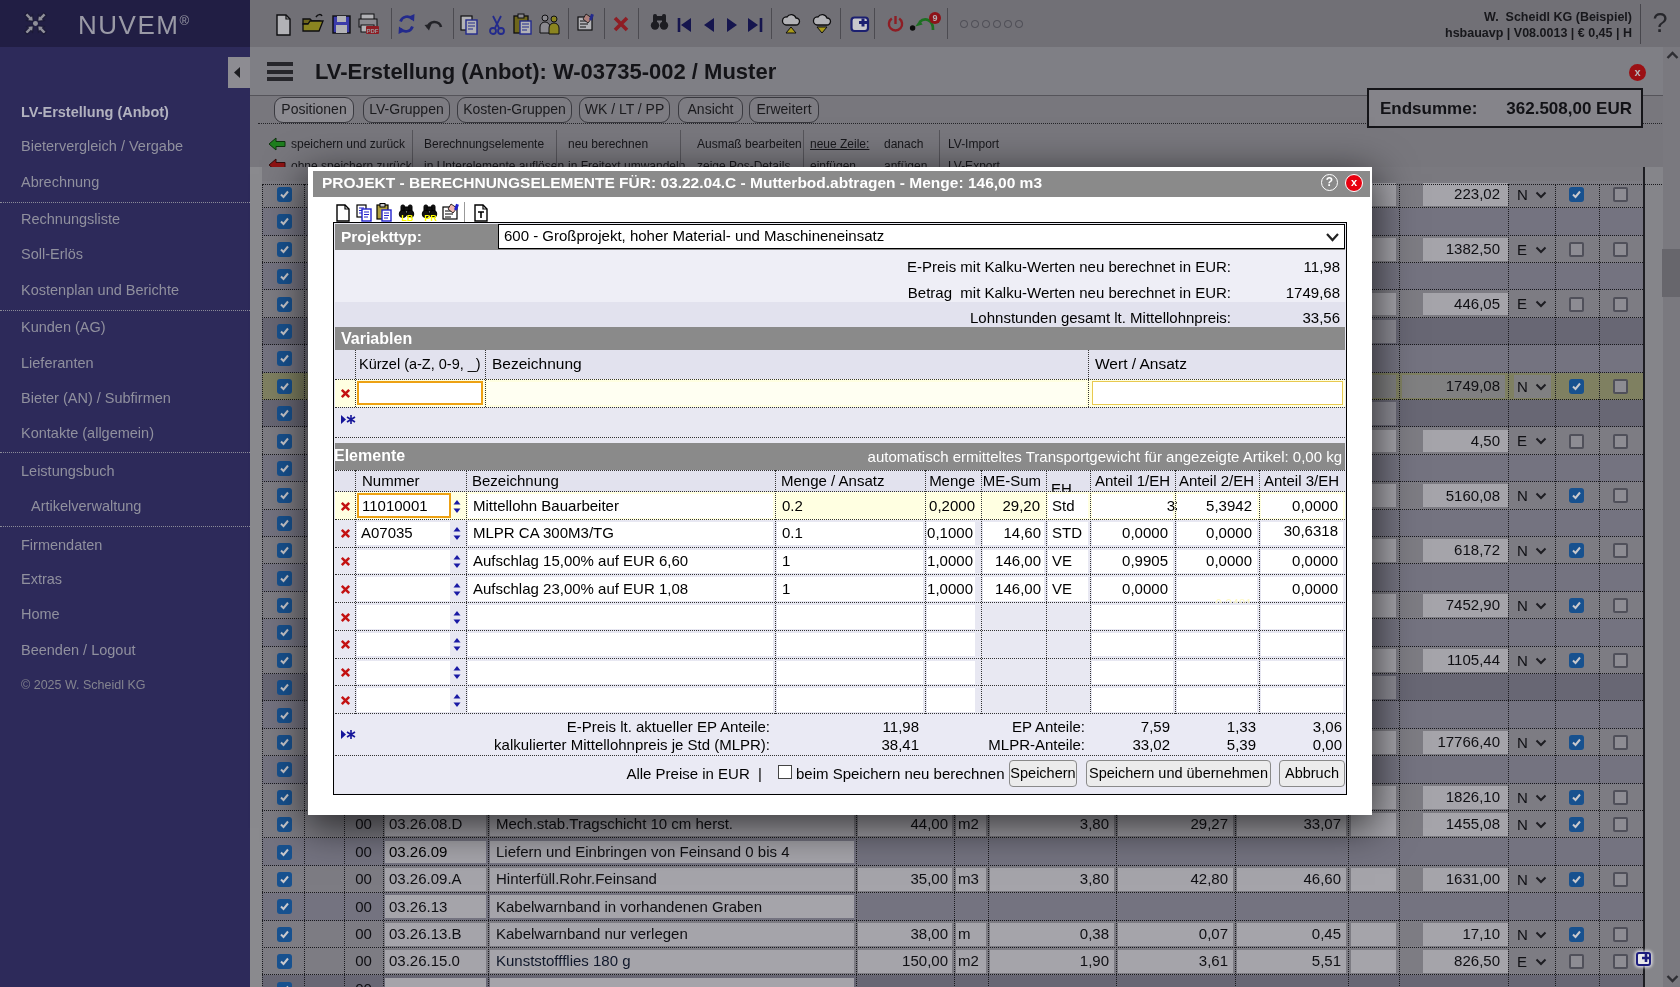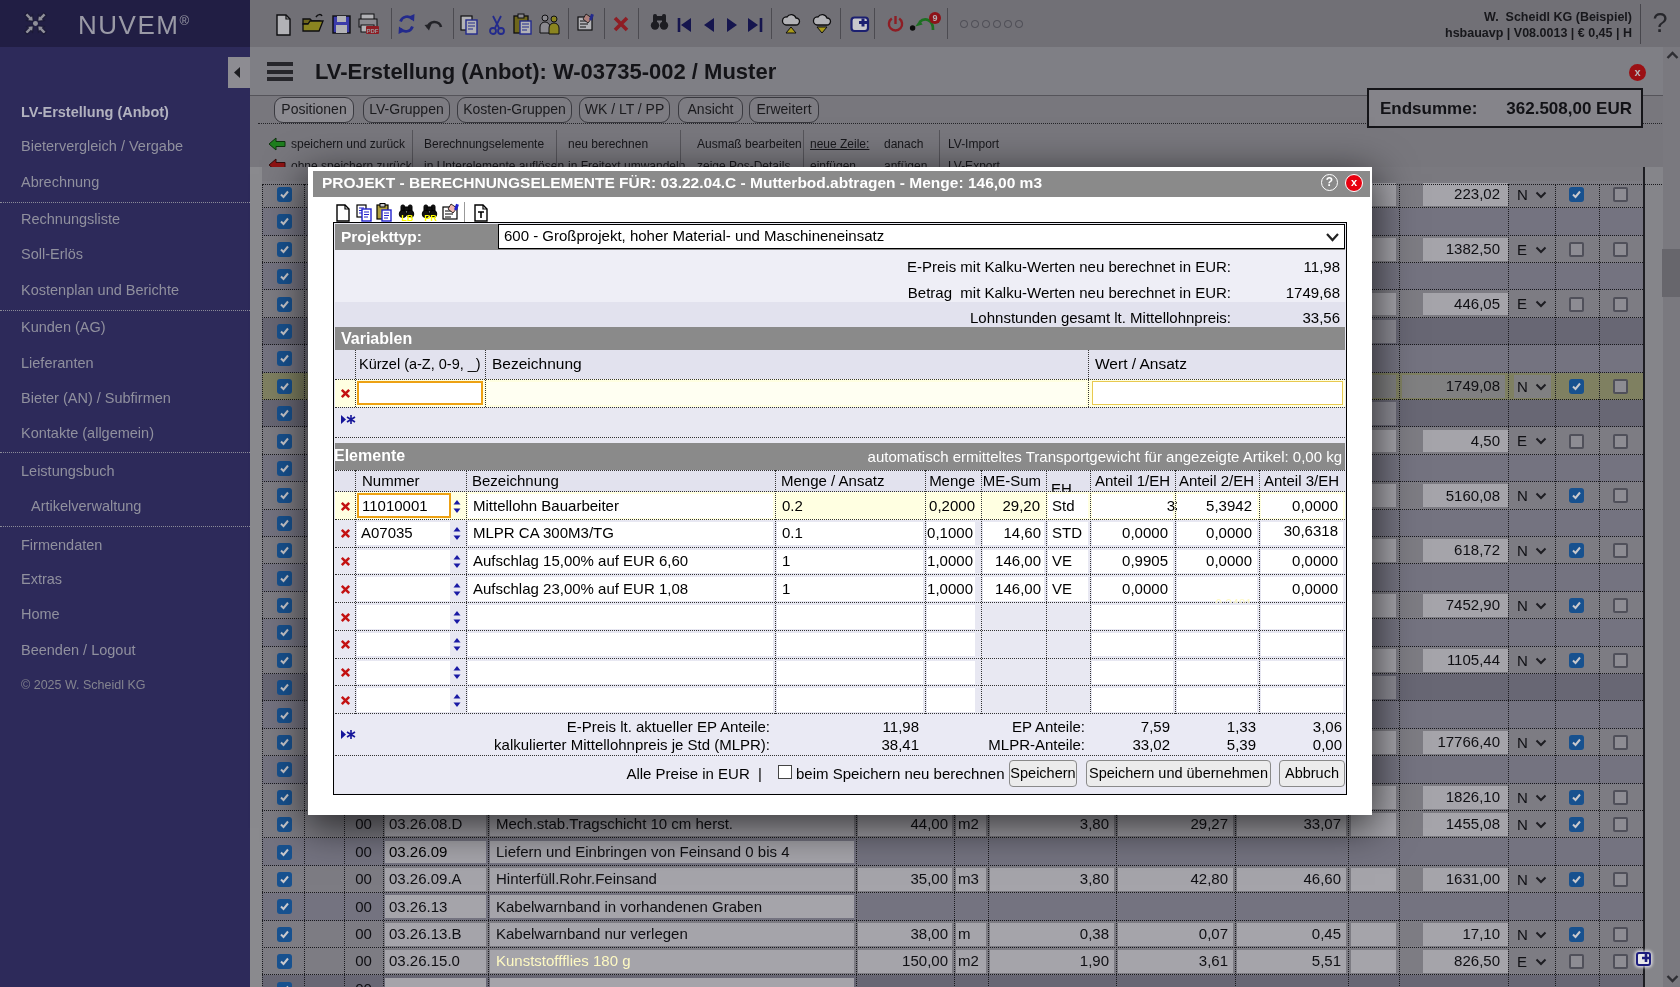"Kunststoffflies 180 g" div.t { color: #fef9c3 -> #0f172a }
